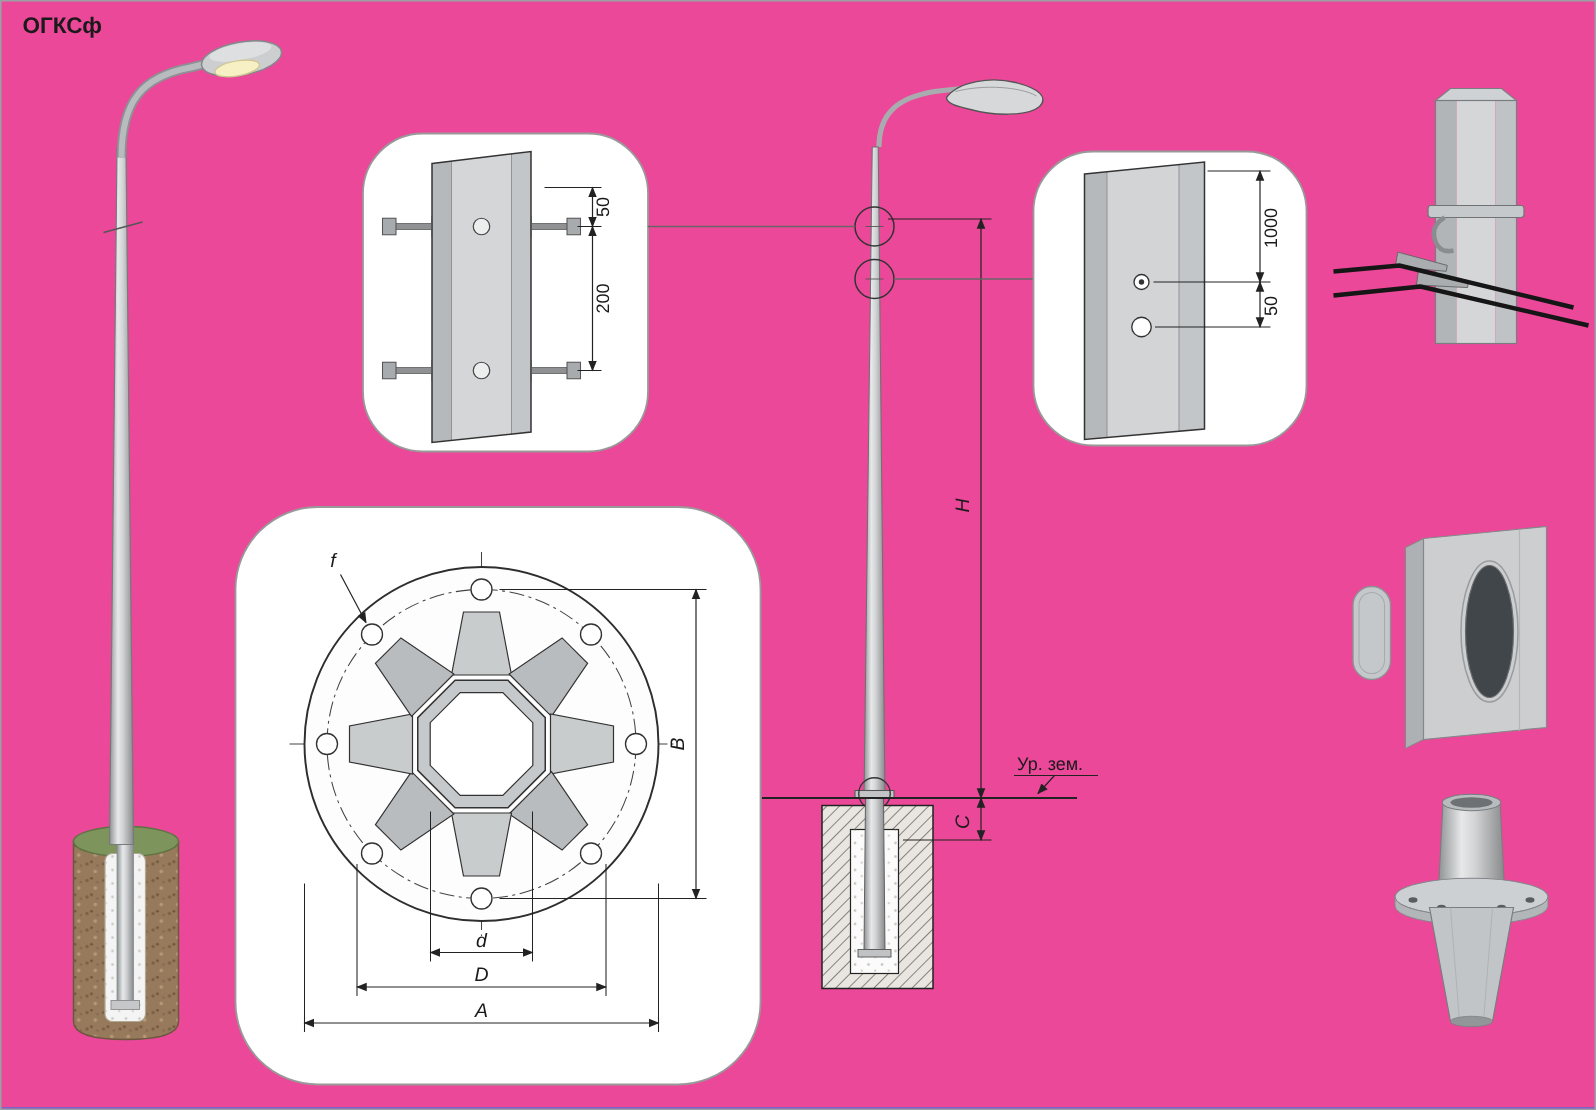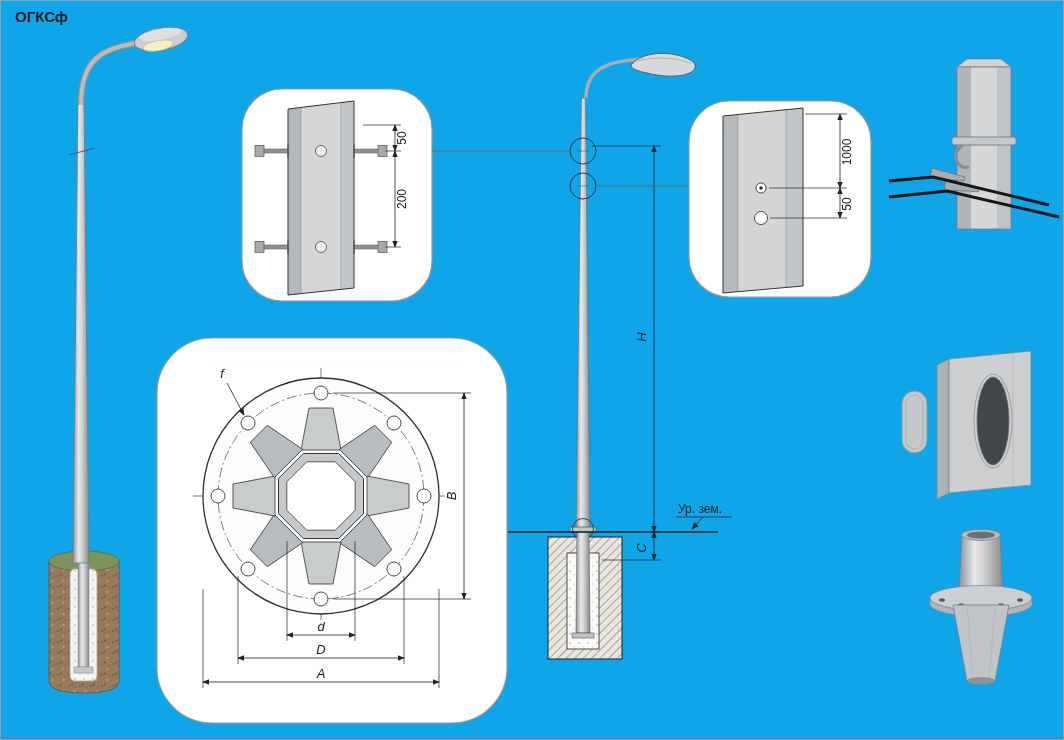"ОГКСф" .frame { background: #0ea5e9 -> #ec4899 }
